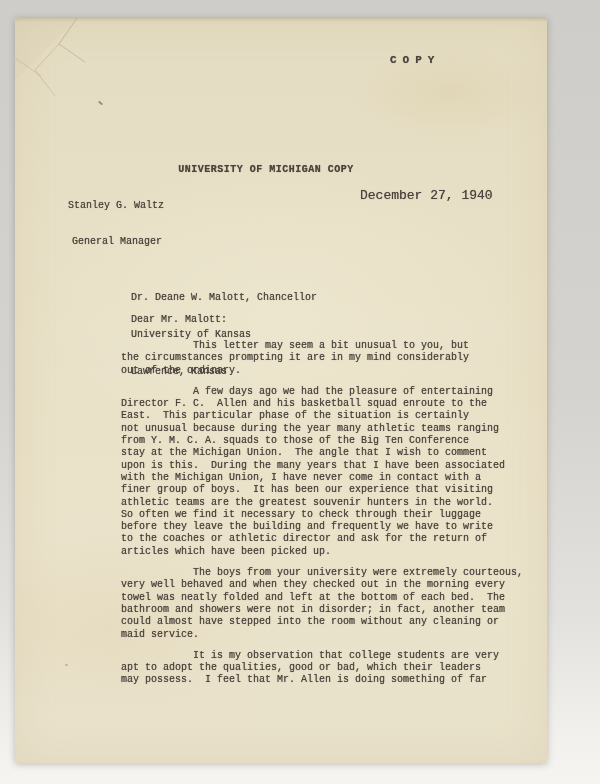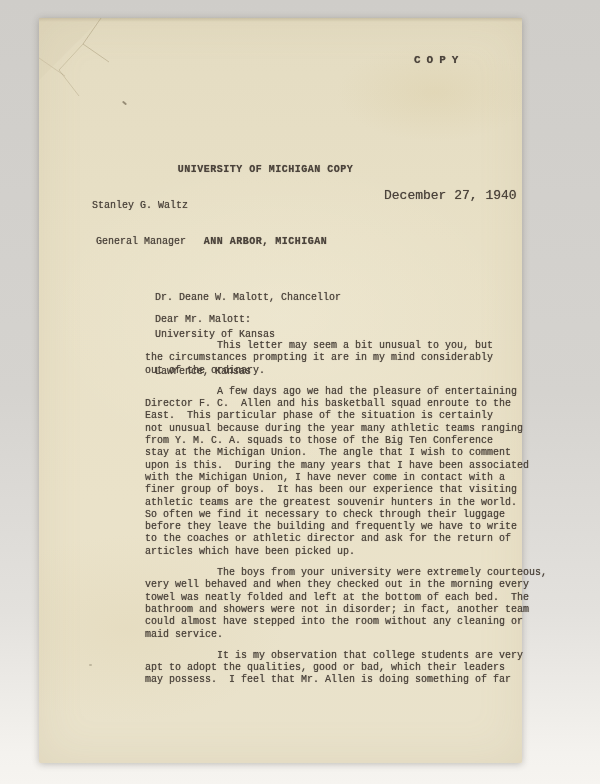"COPY" .paper { margin-left: 24px -> none; width: 483px -> 532px }
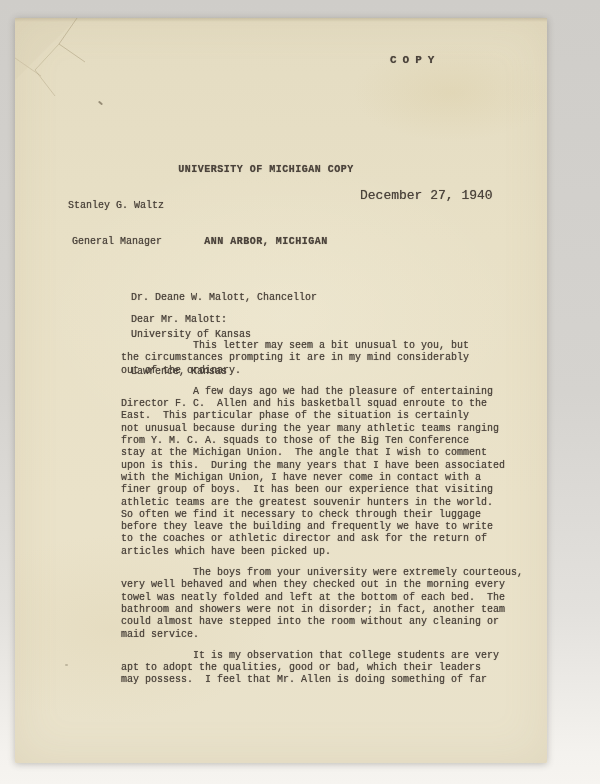"ANN ARBOR, MICHIGAN" div { html: <div>ANN ARBOR, MICHIGAN</div> -> none }
